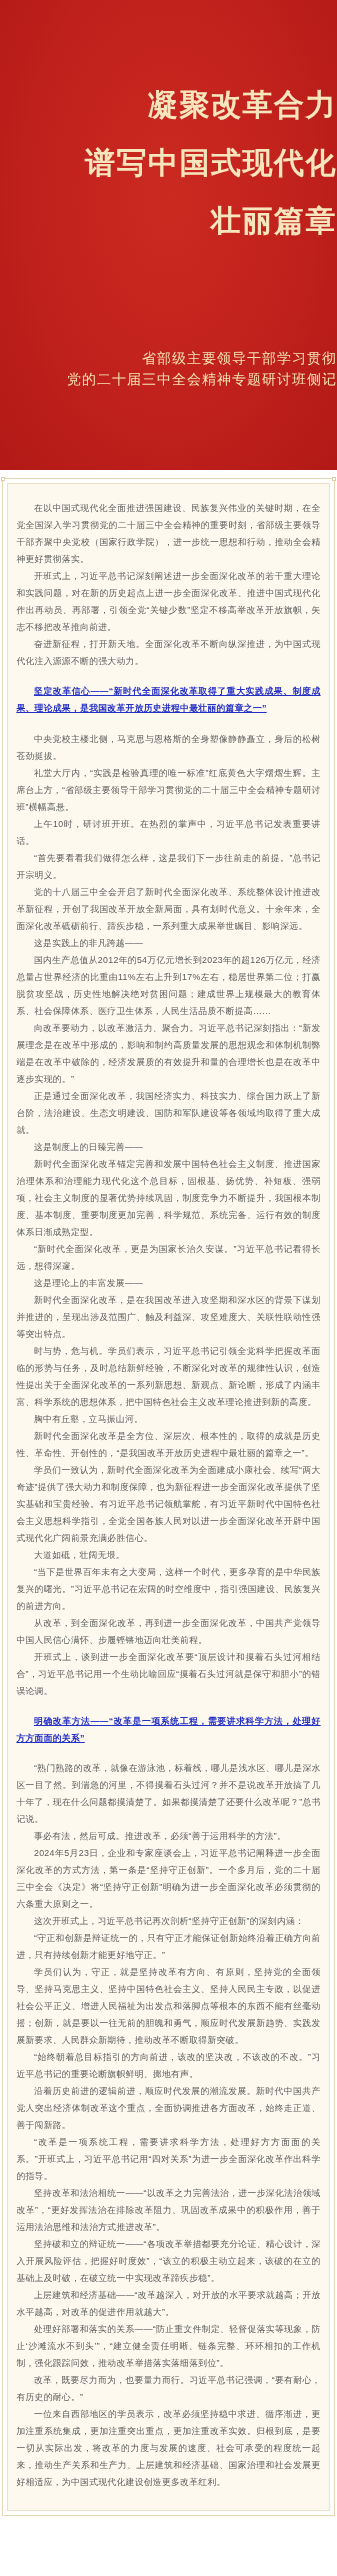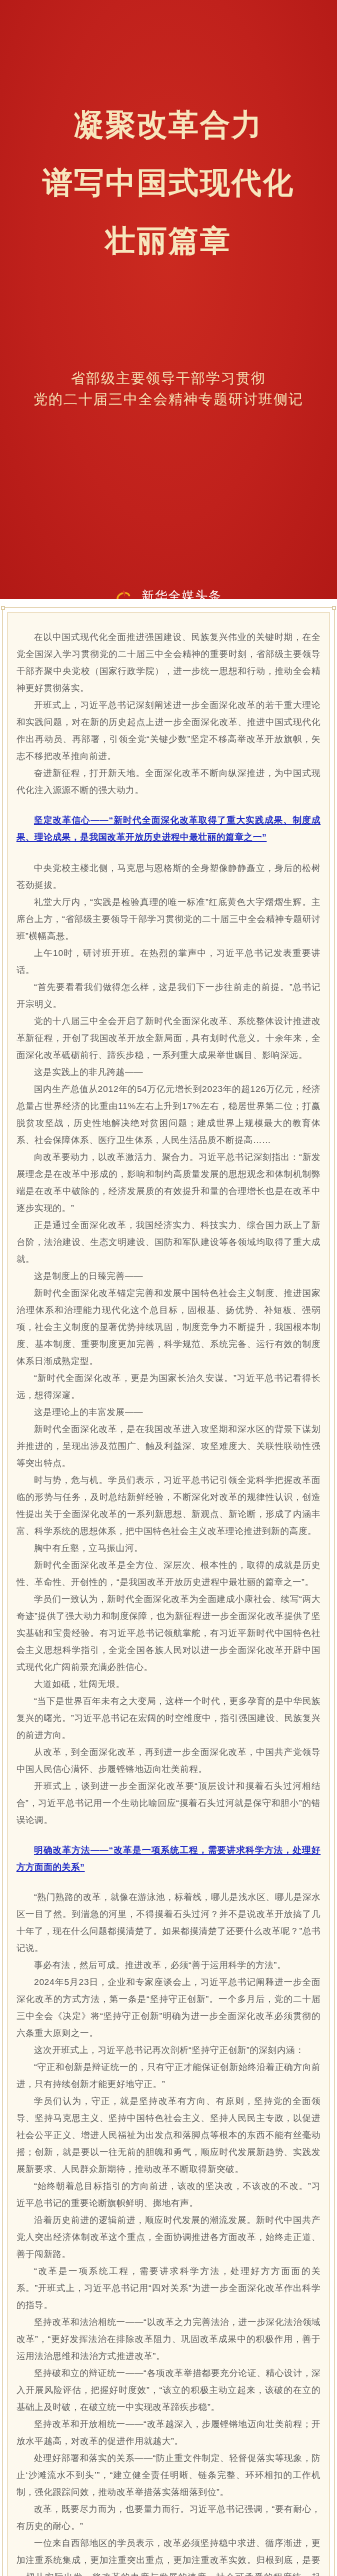"凝聚改革合力" .banner { height: 599px -> 470px; padding-top: 96px -> 76px; text-align: center -> right }
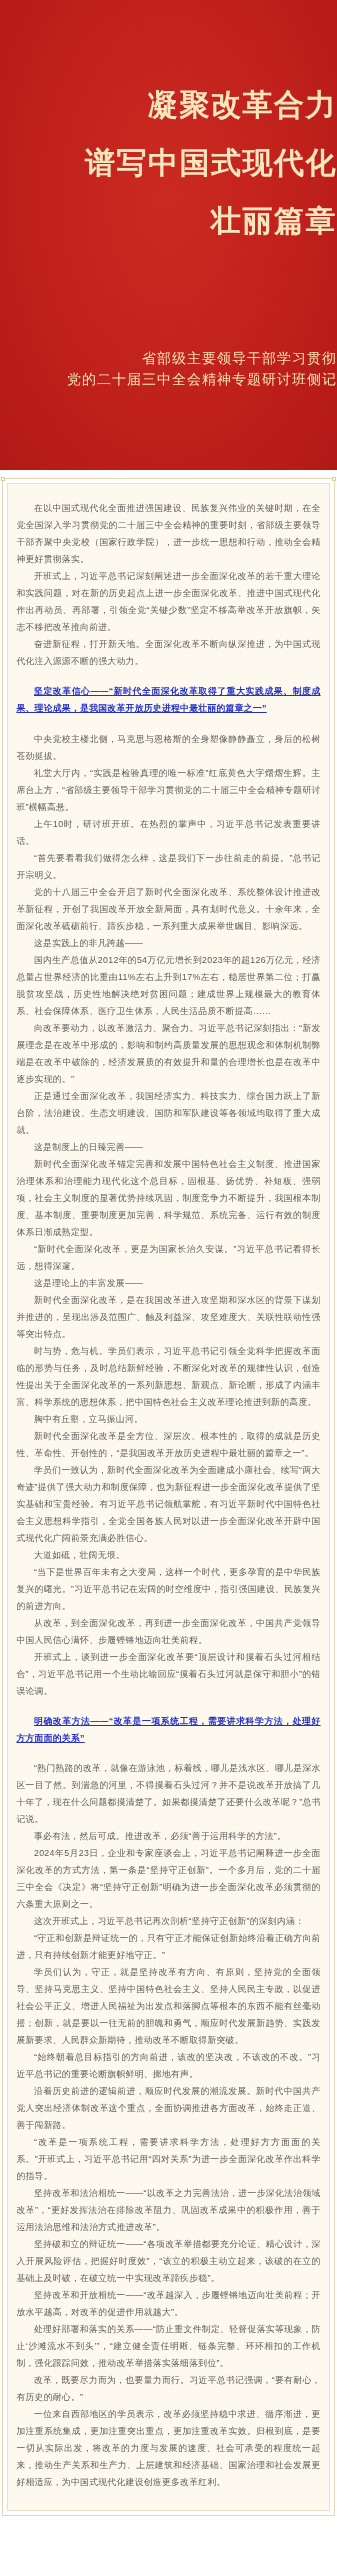"坚持改革和开放相统一——“改革越深入，步履铿锵地迈向壮美前程；开放水平越高，对改" p.para { text: 坚持改革和开放相统一——“改革越深入，步履铿锵地迈向壮美前程 -> 上层建筑和经济基础——“改革越深入，对开放的水平要求就越高 }
